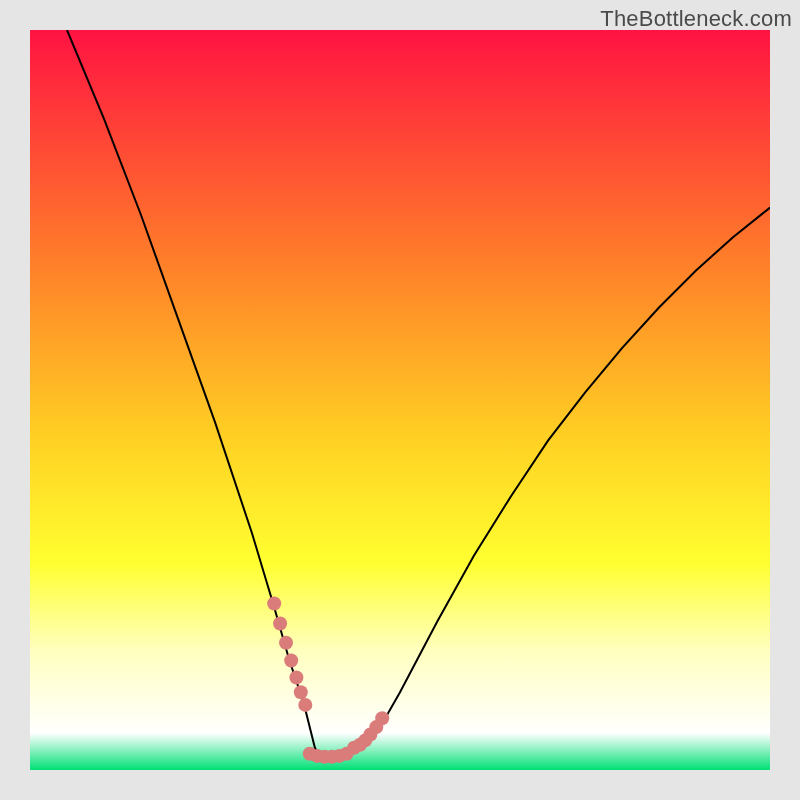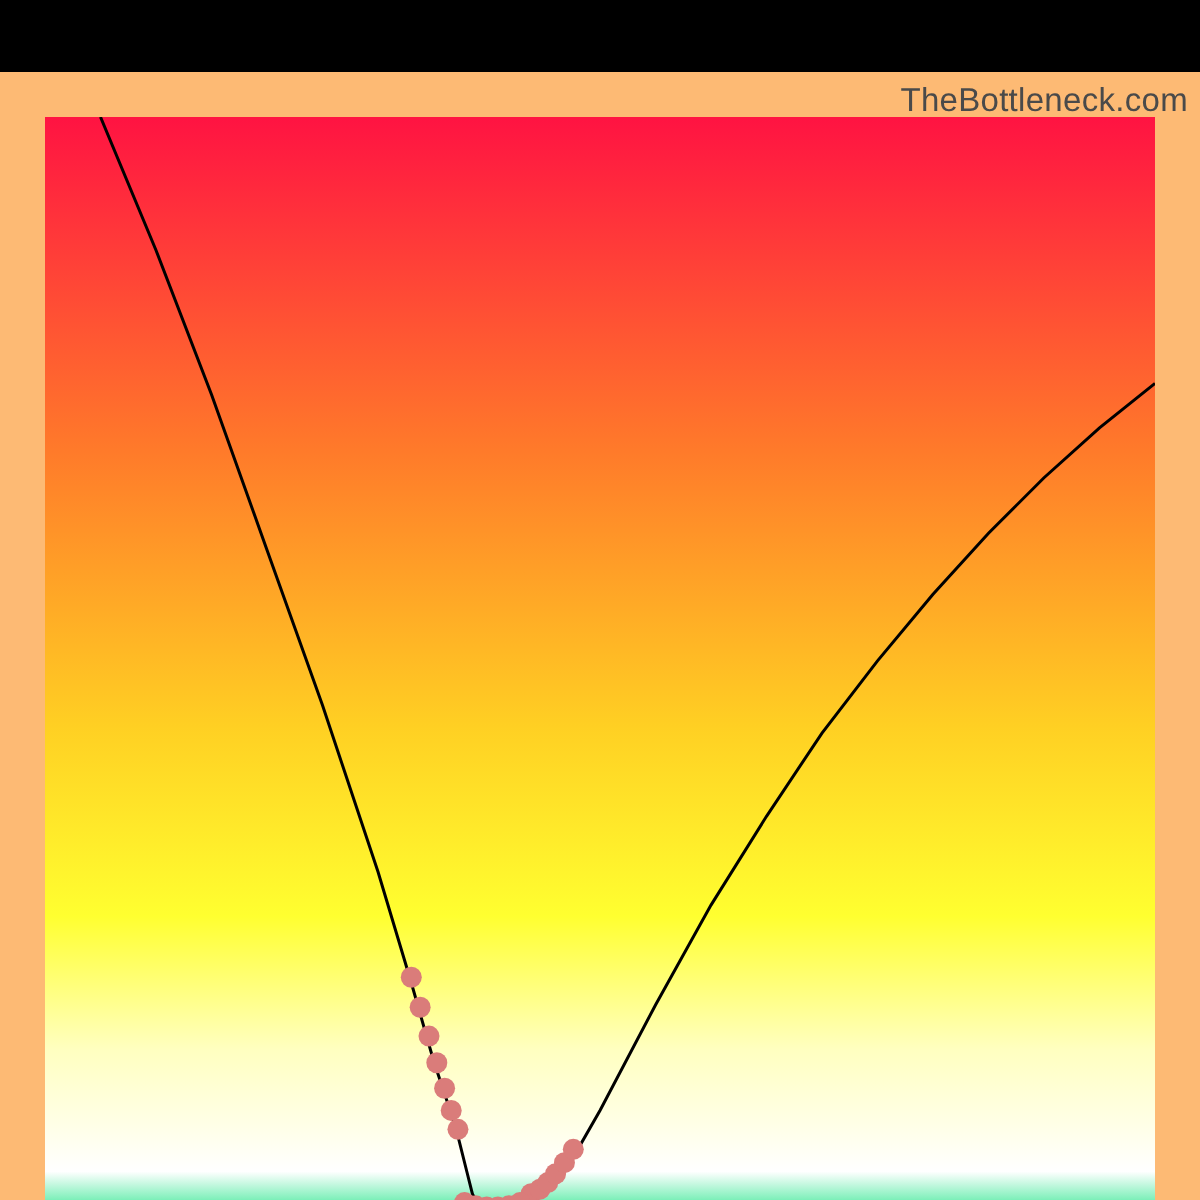"TheBottleneck.com" .frame { background: #fdba74 -> #e5e5e5; margin-top: 48px -> none }
